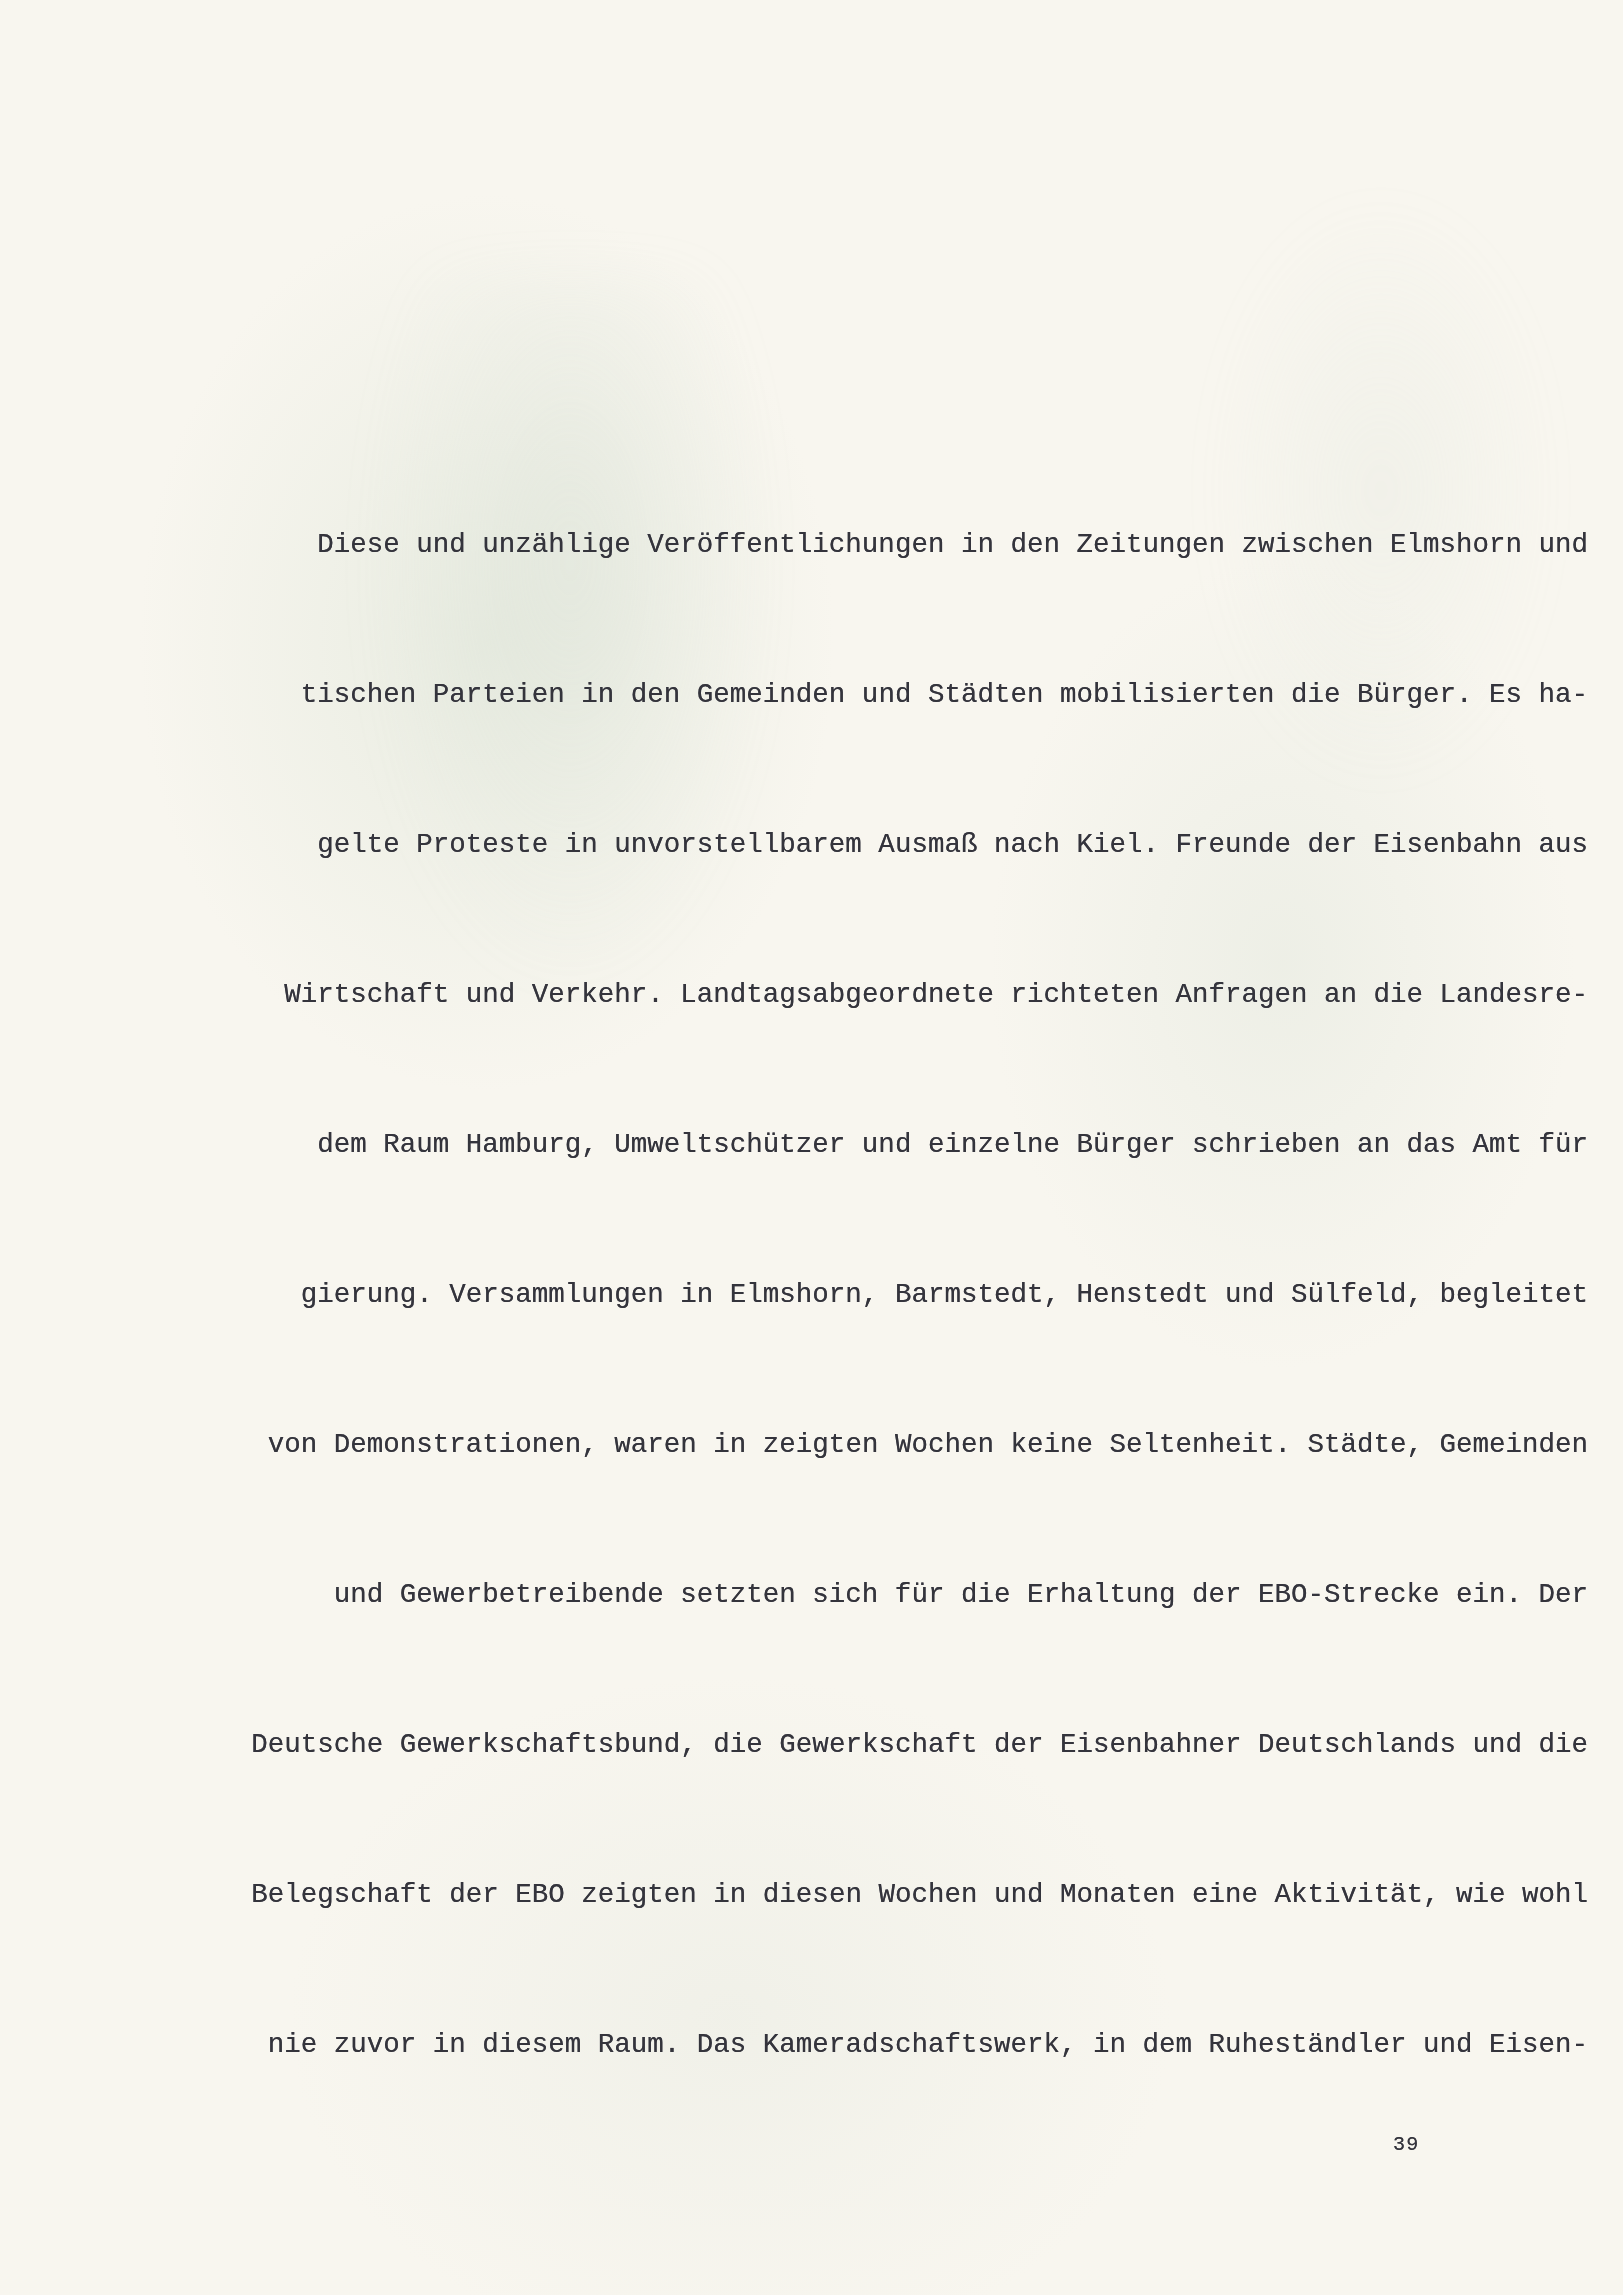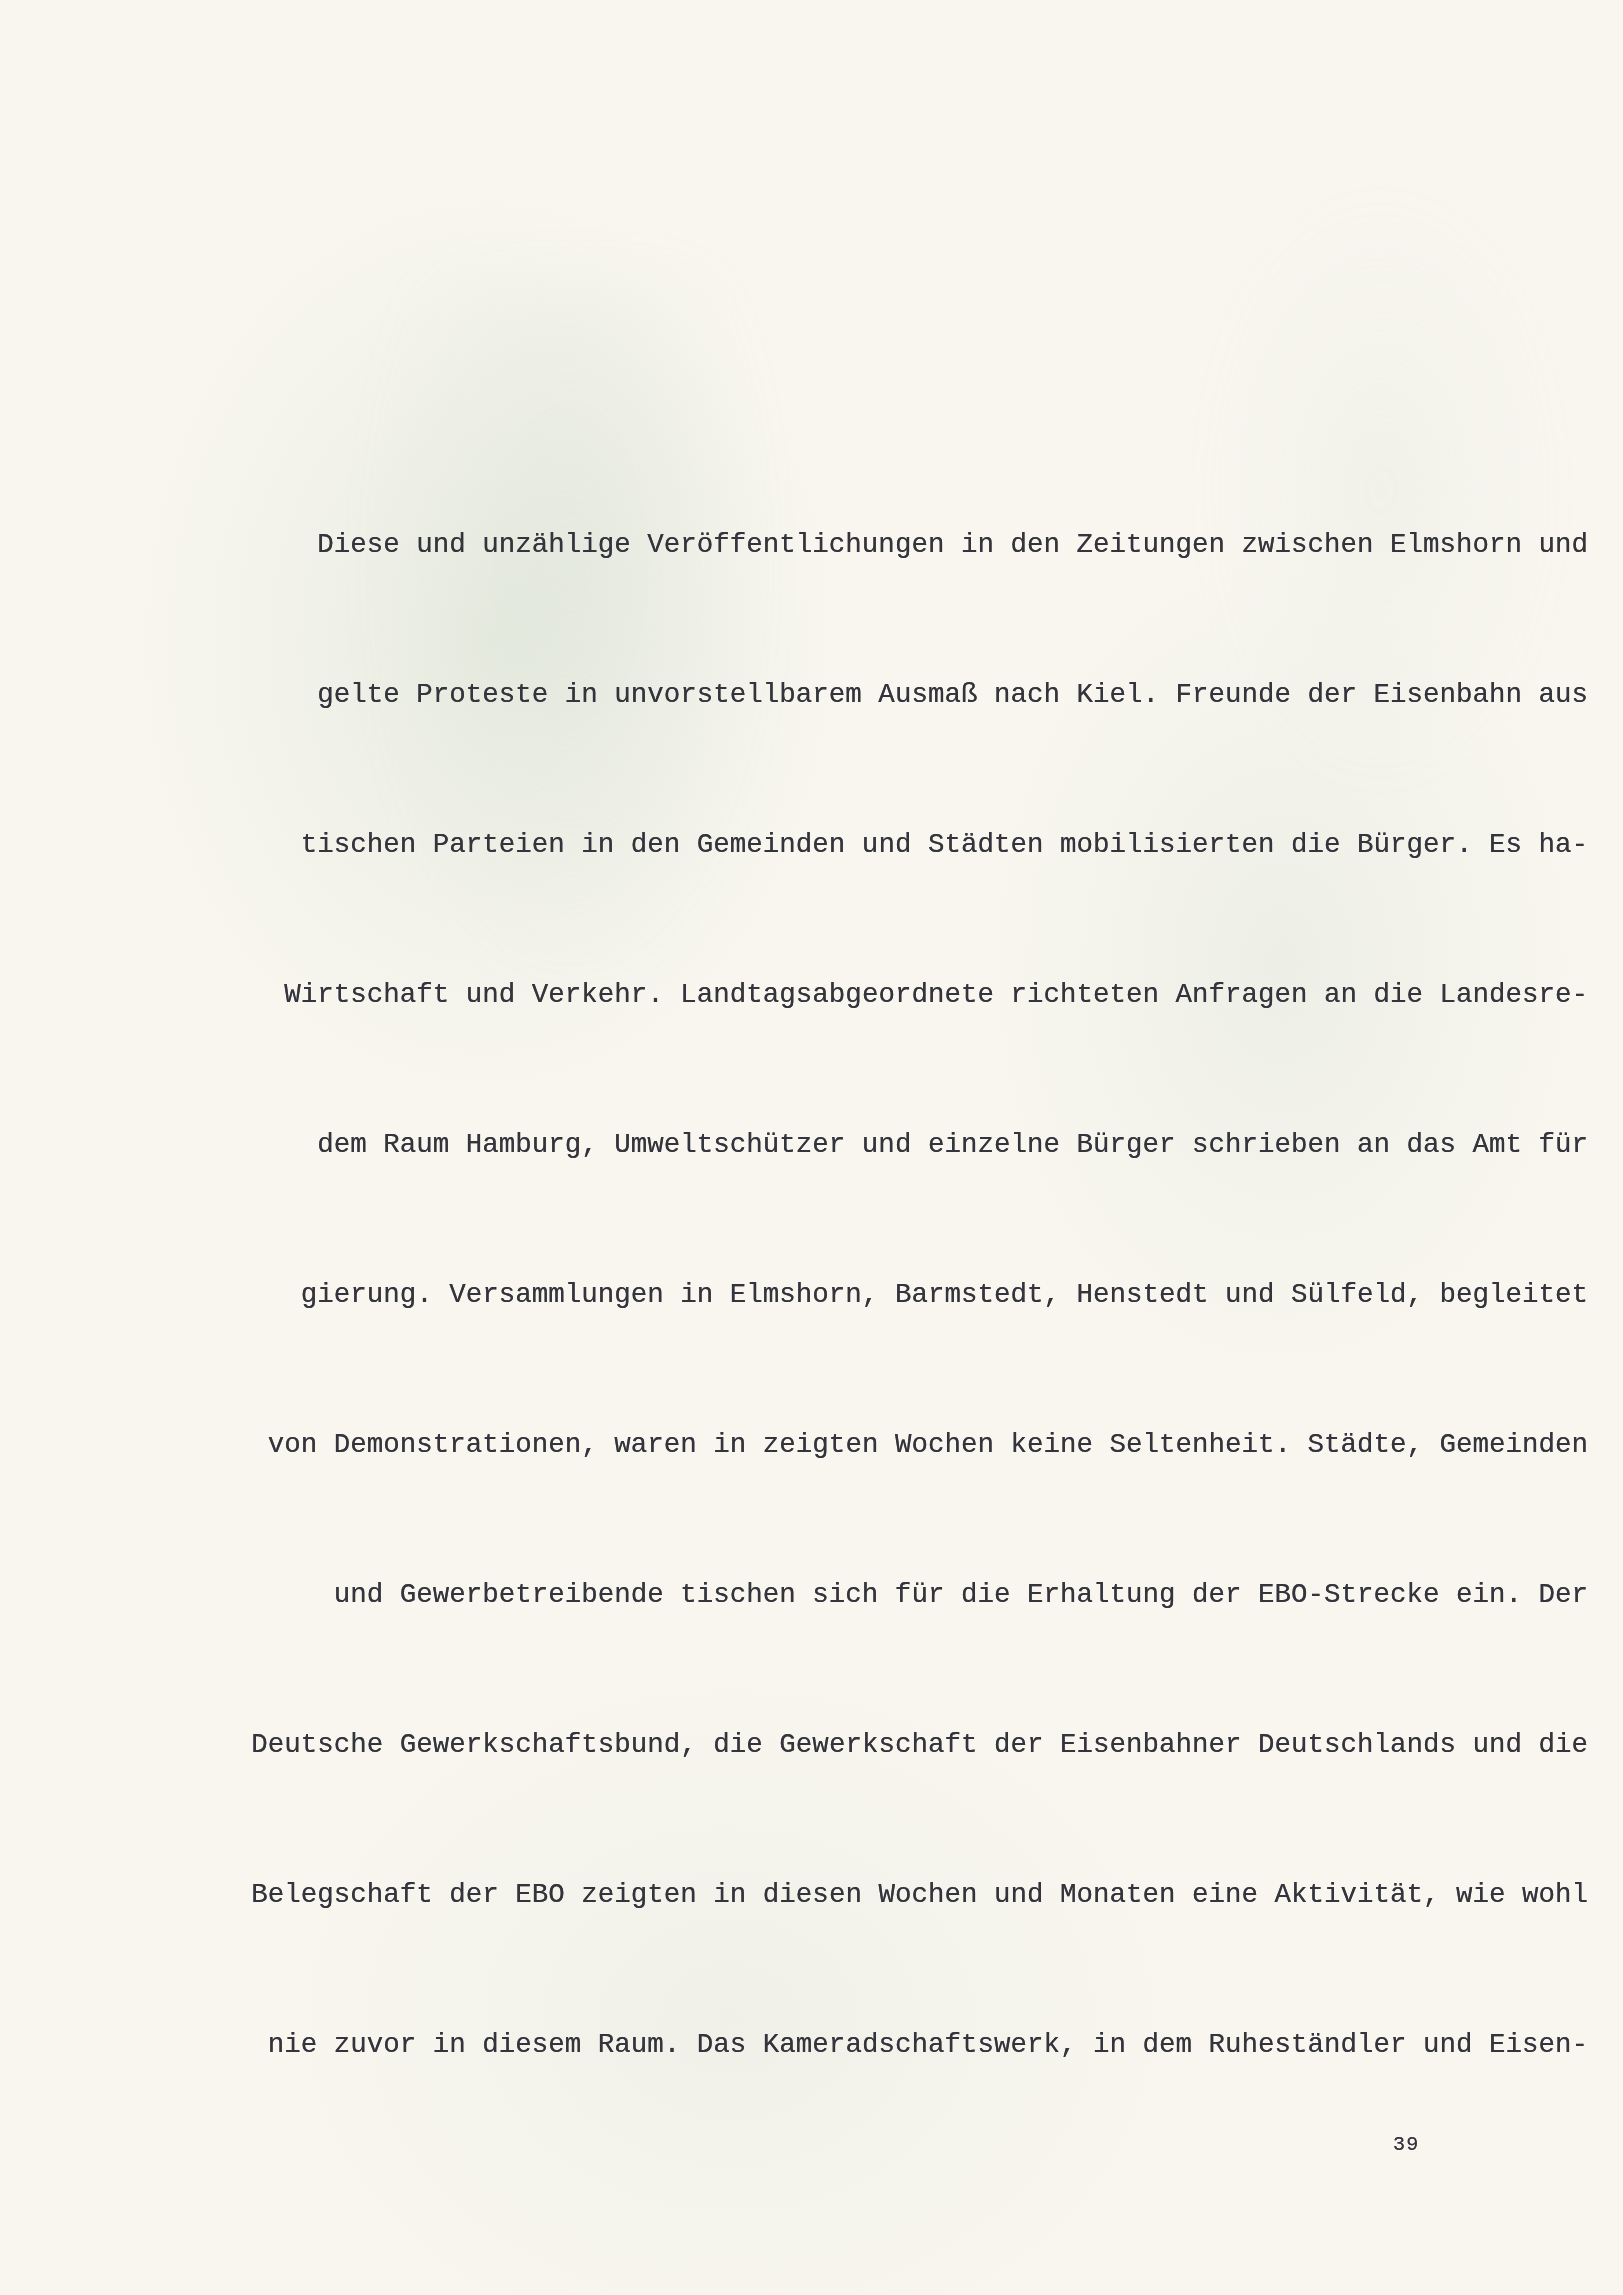"gelte Proteste in unvorstellbarem Ausmaß" div.line { order: before "tischen Parteien in den Gemeinden" -> after "tischen Parteien in den Gemeinden" }
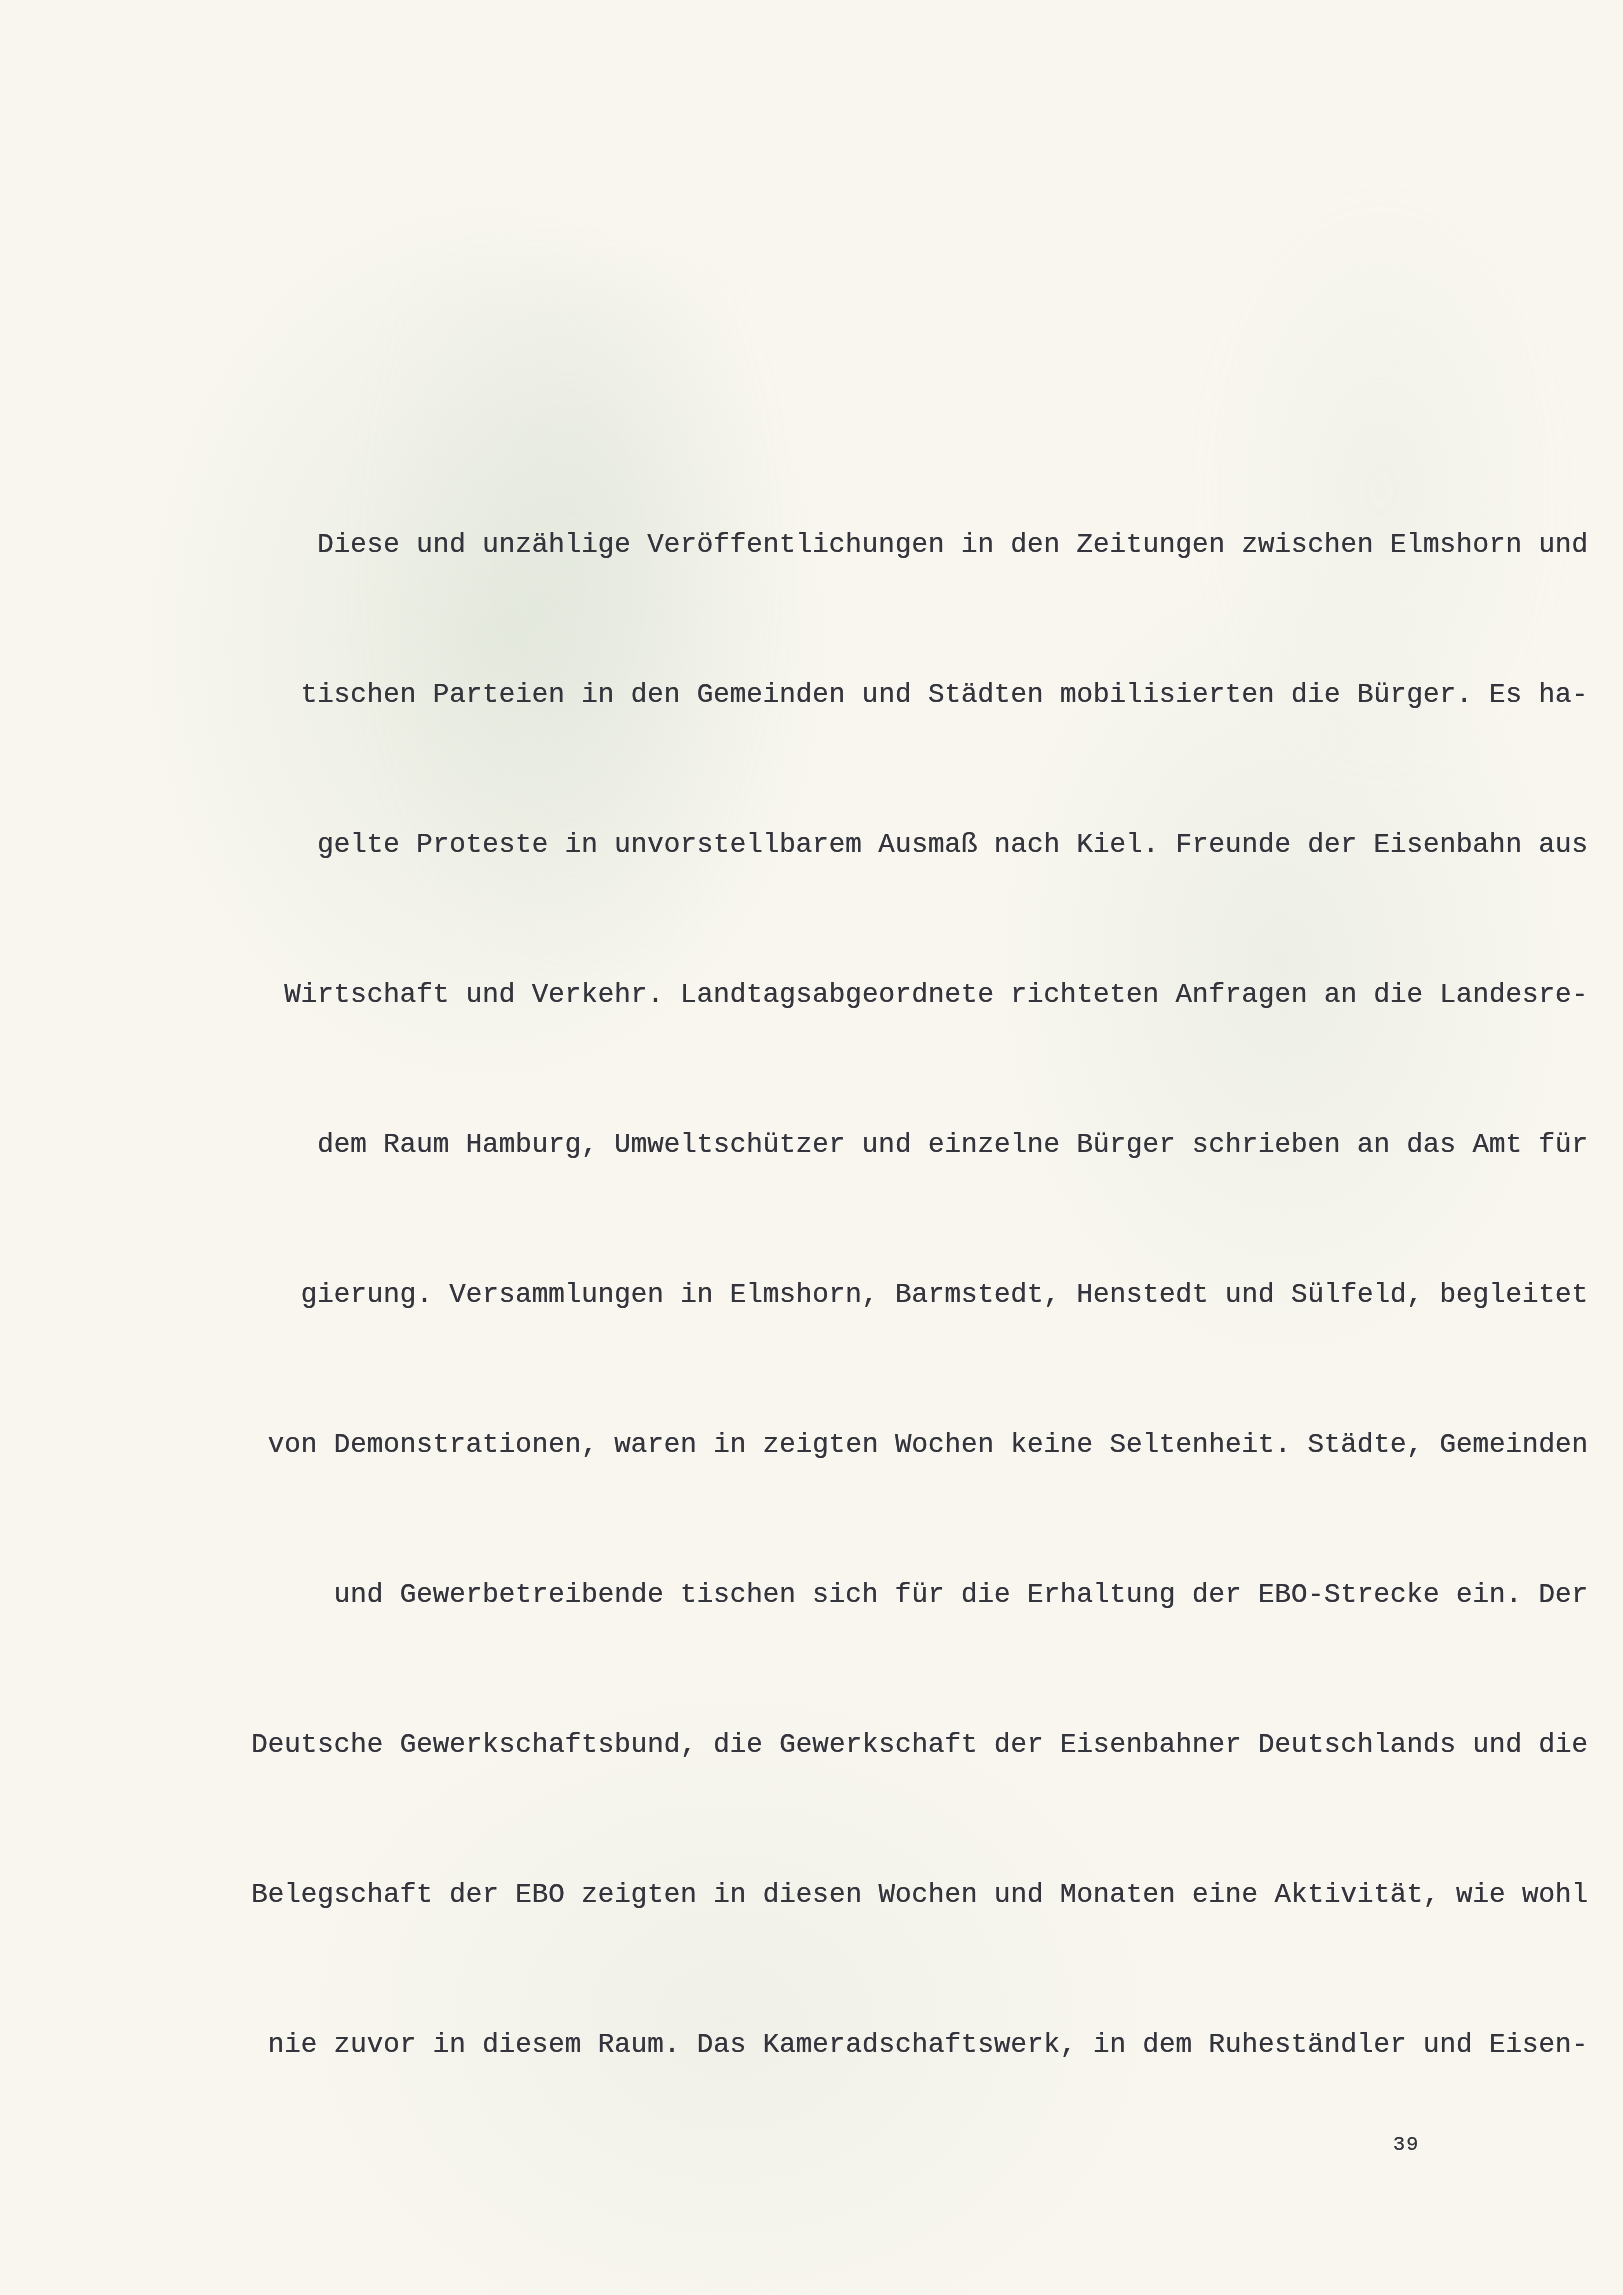"und Gewerbetreibende tischen sich für" div.line { text: tischen -> setzten }
